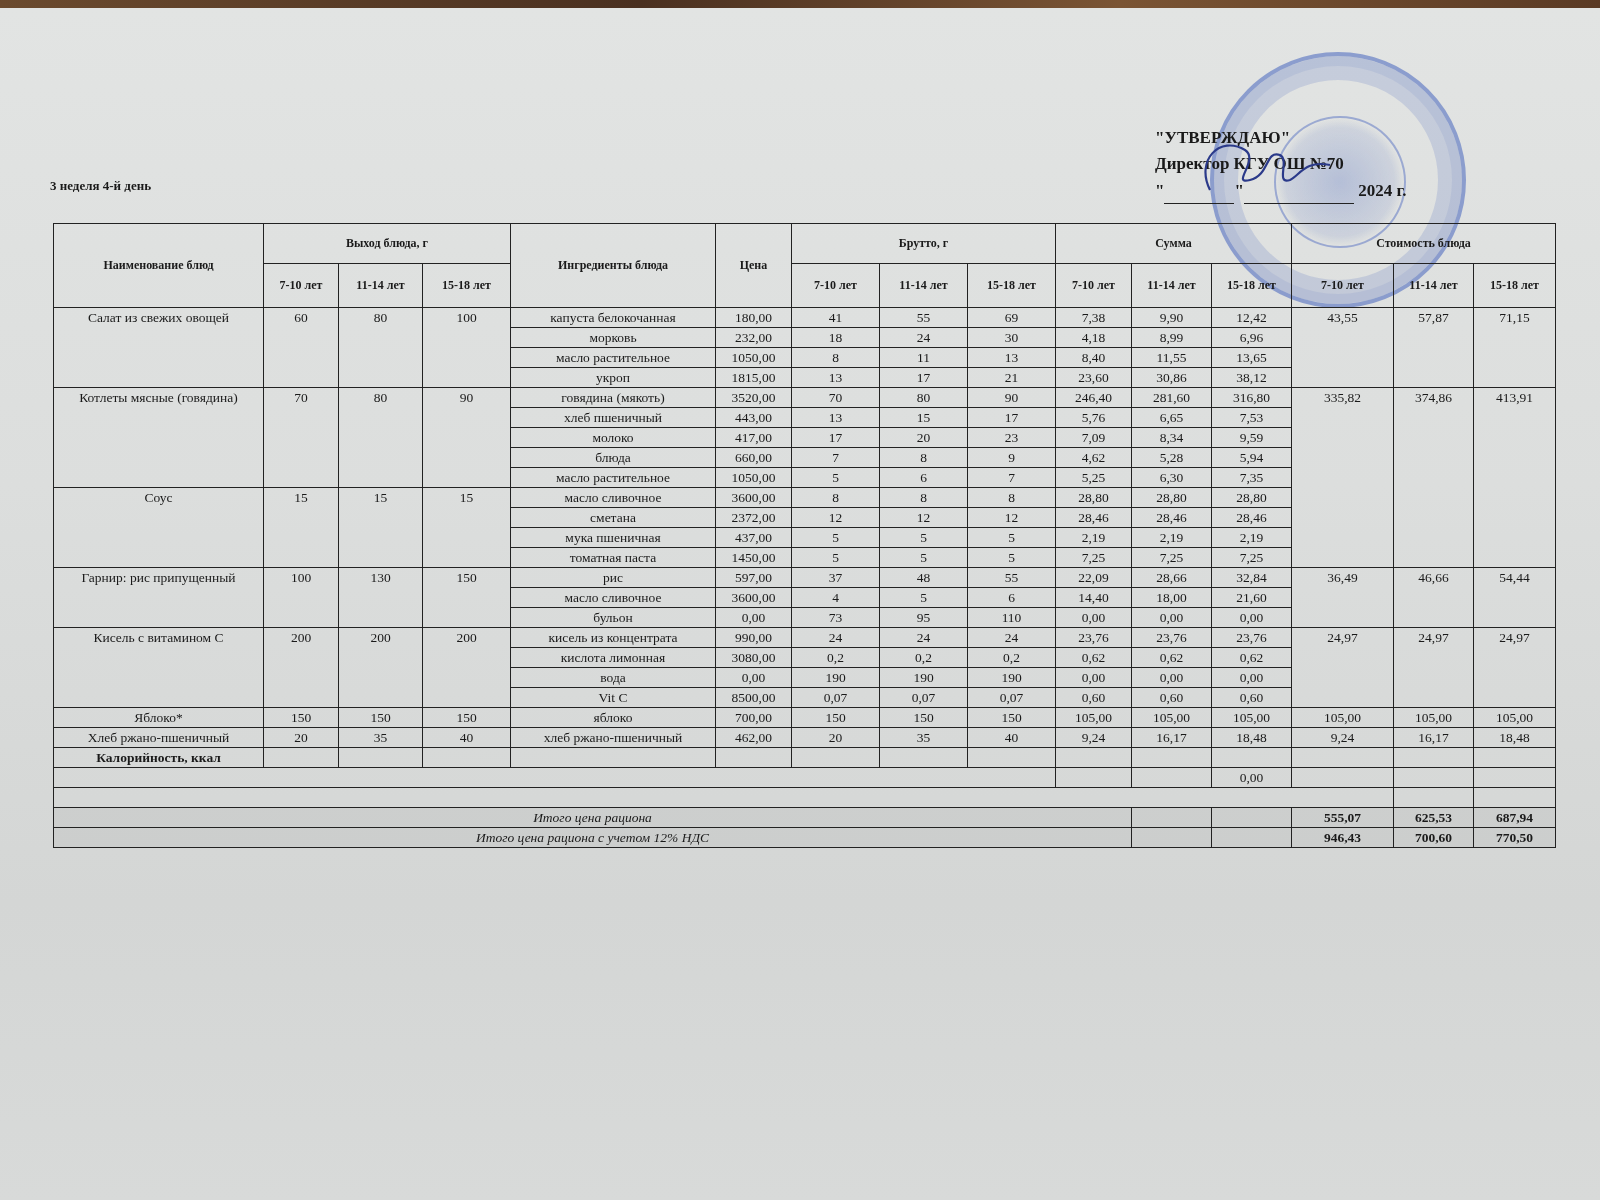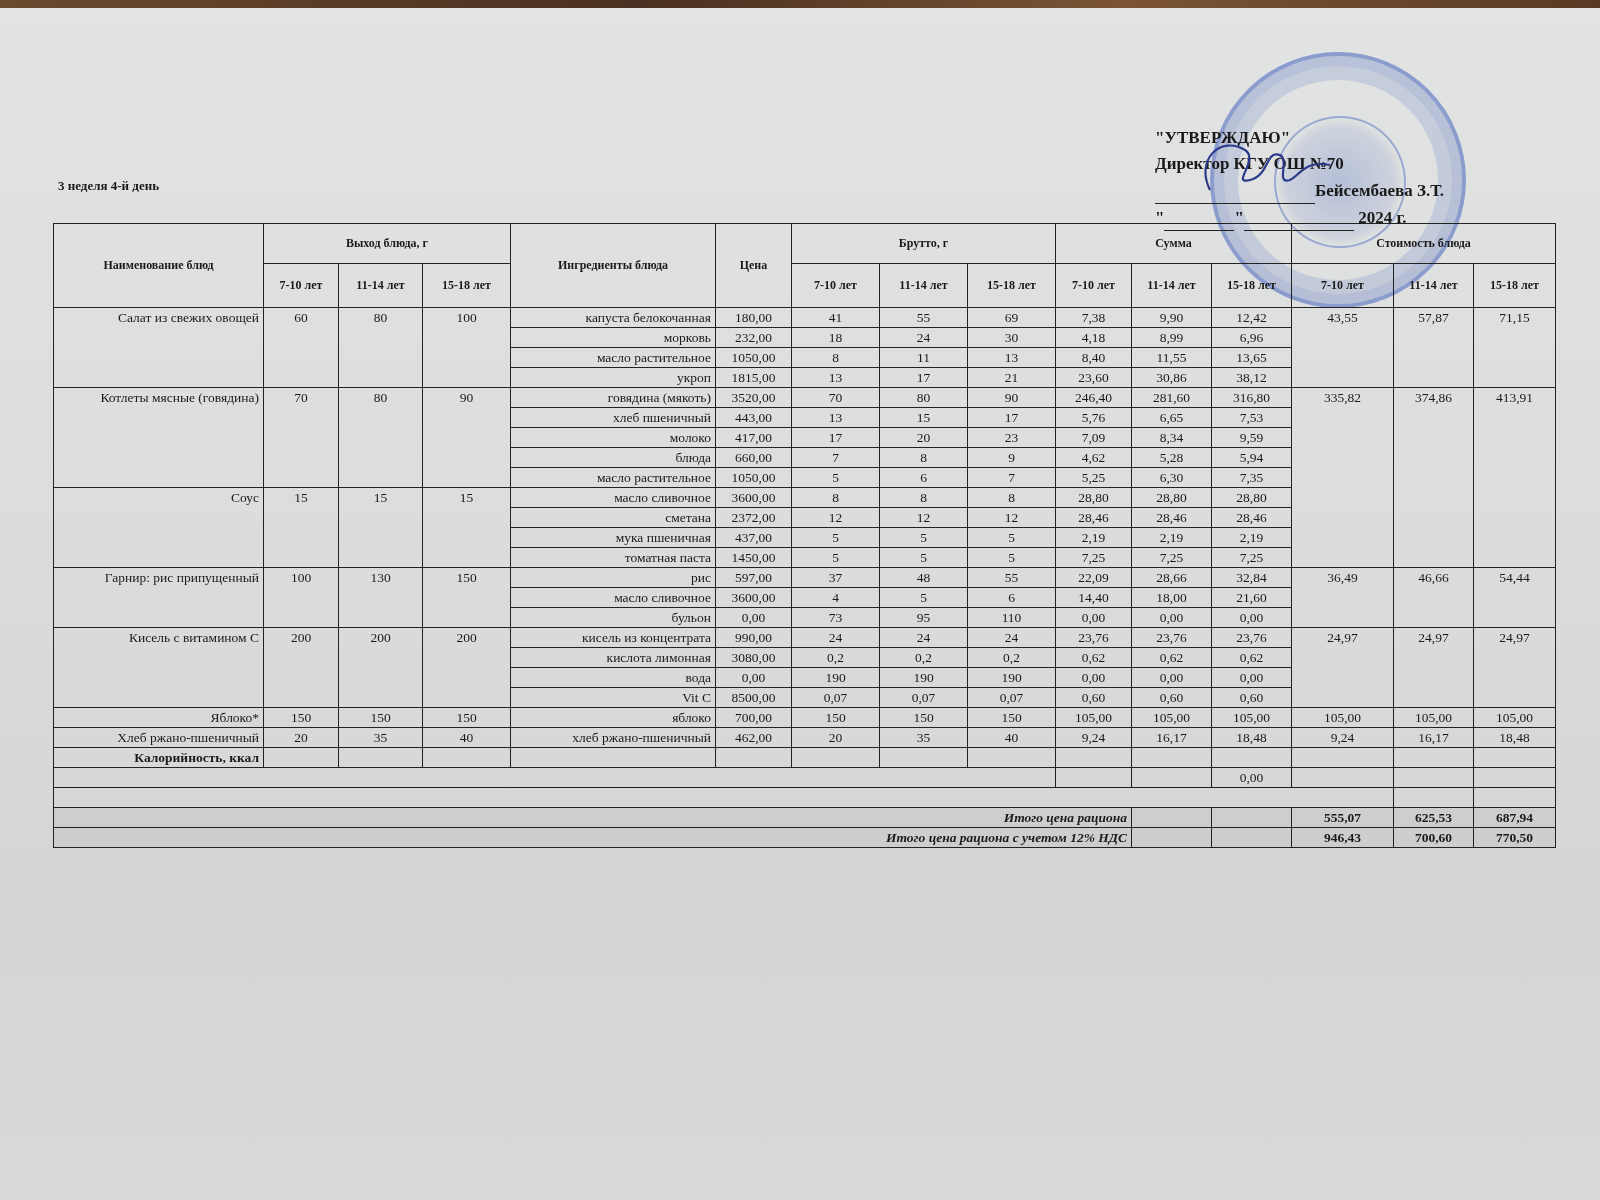"3 неделя 4-й день" .week-title { left: 58px -> 50px }
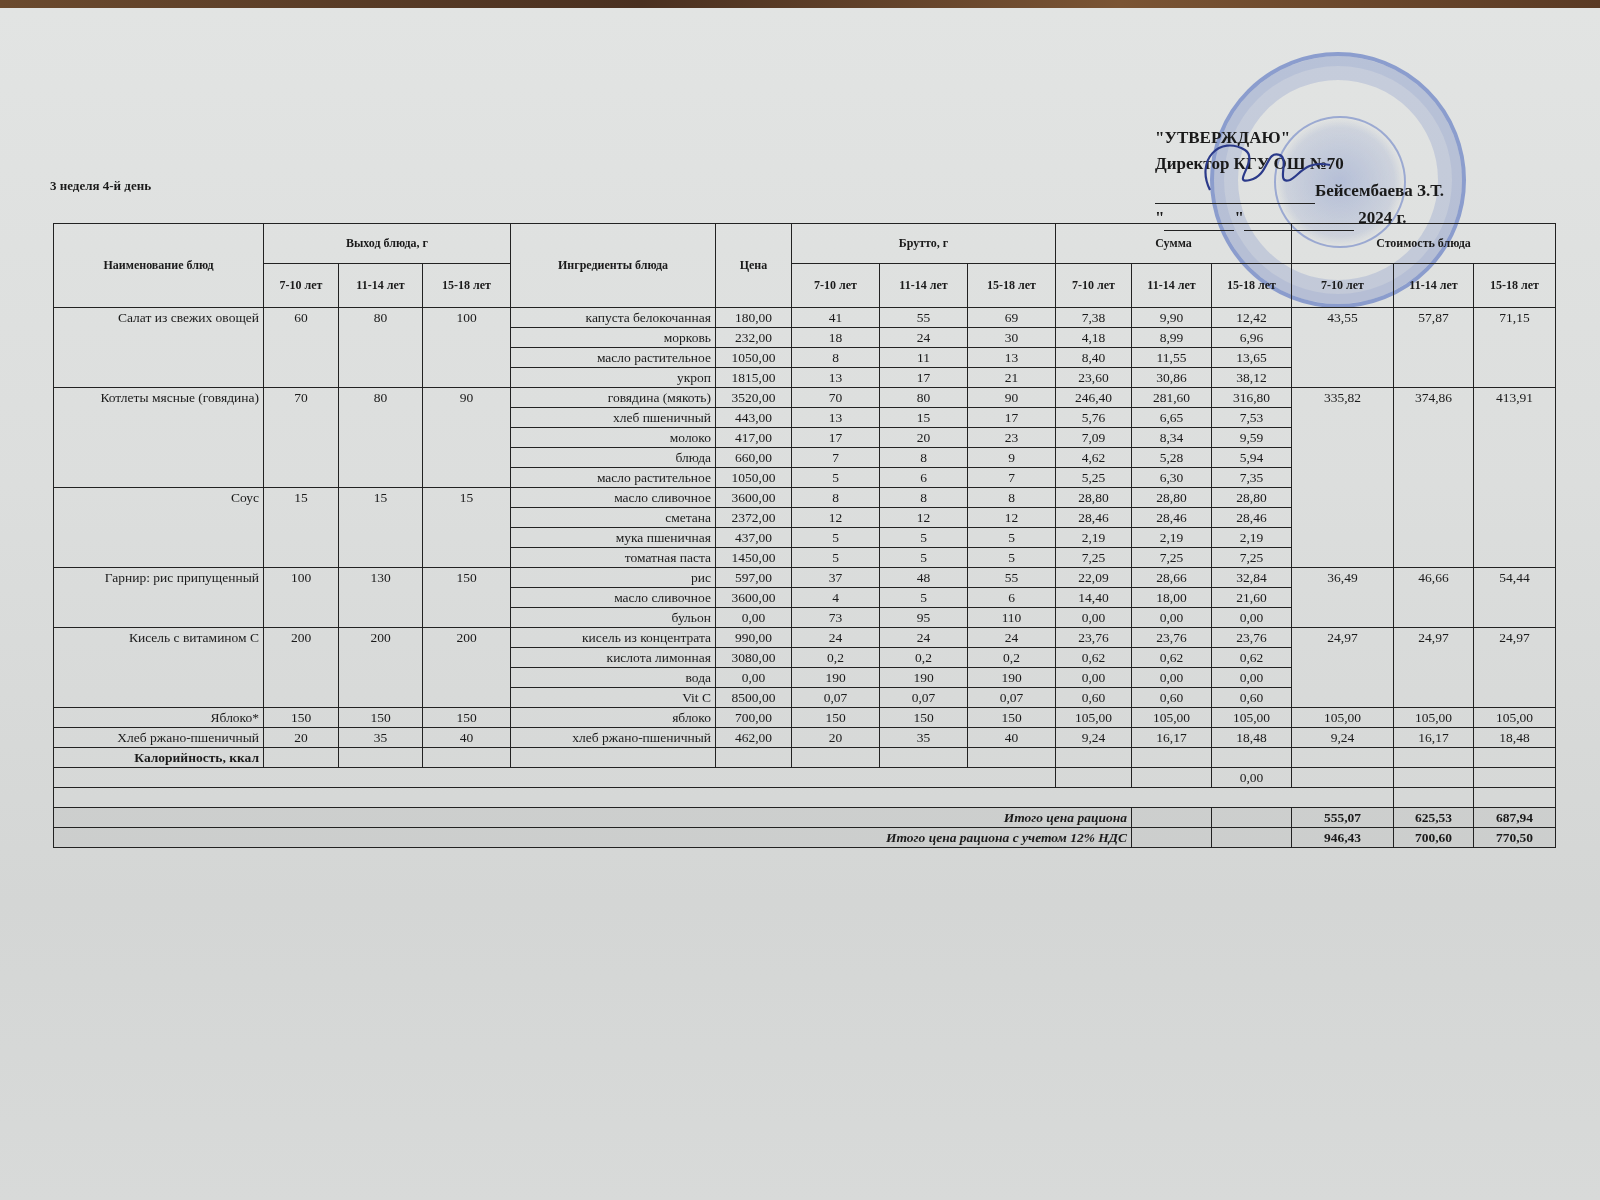"Бейсембаева З.Т." div.line { html: <div> <span>&nbsp;</span><span>Бейсембаева З.Т.</span> </div> -> none }
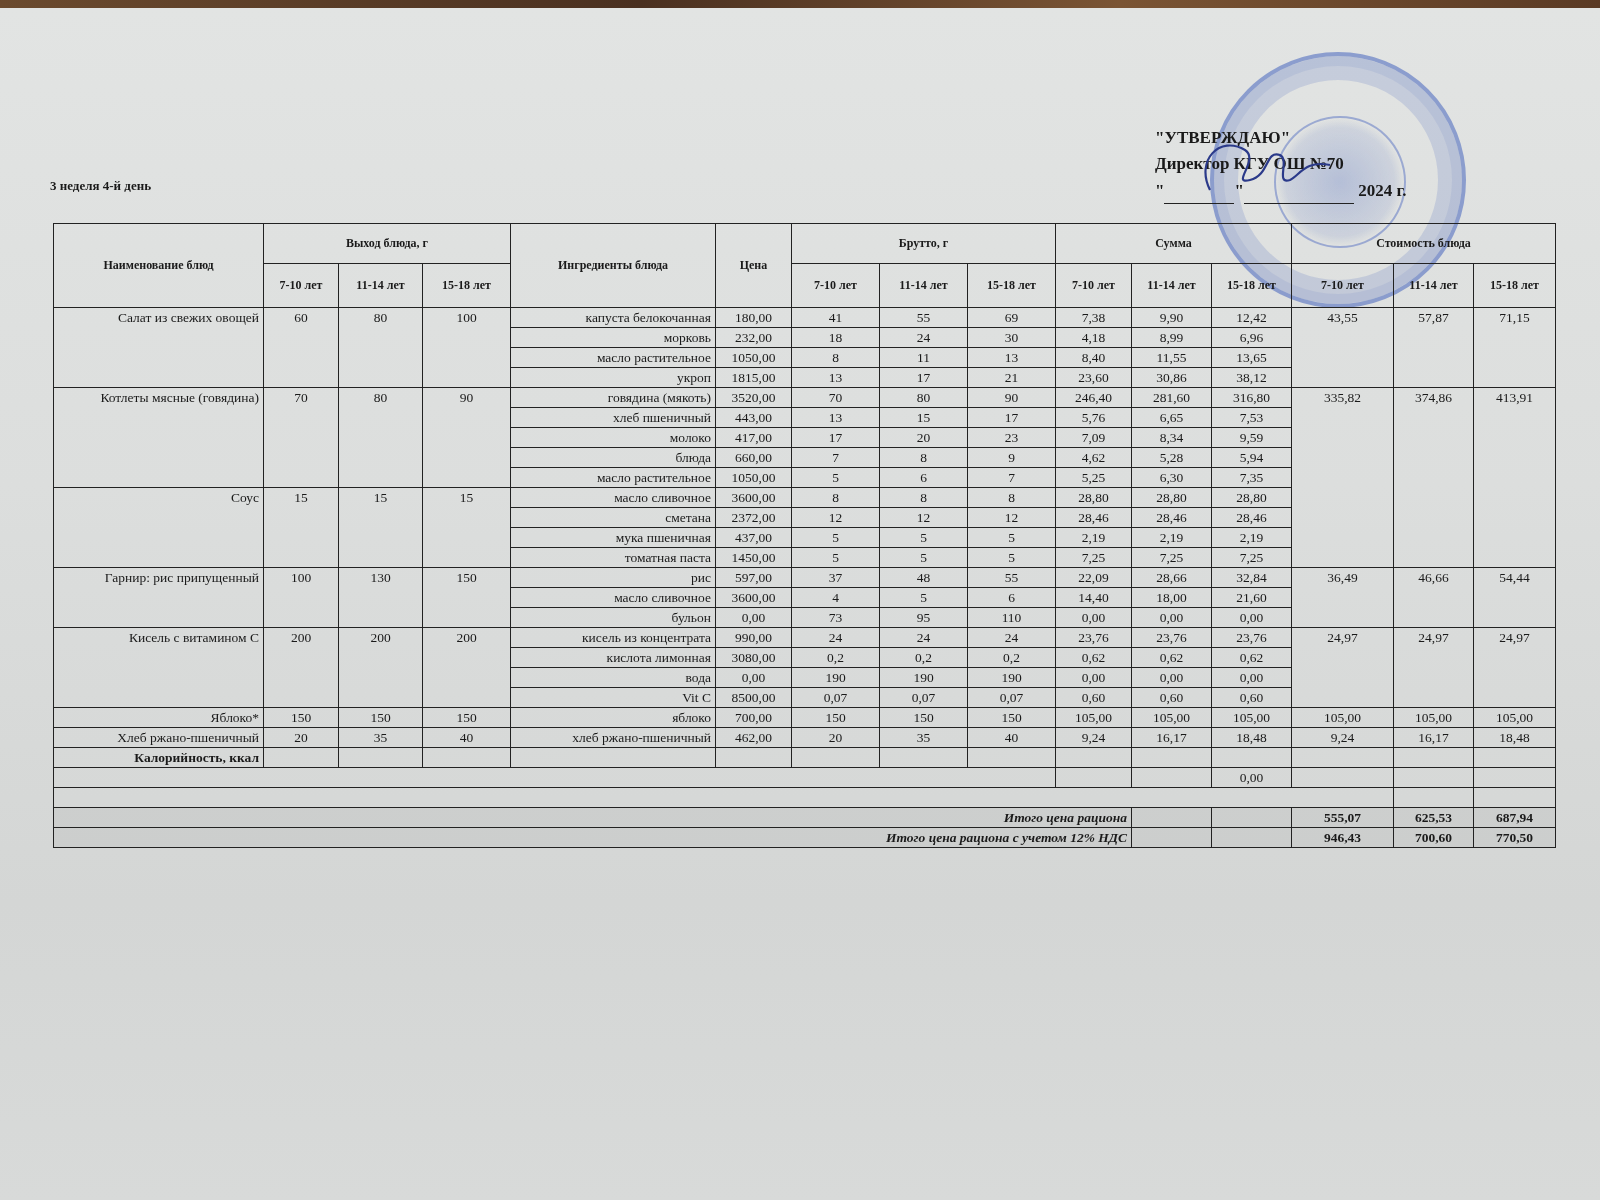"Салат из свежих овощей" .l { text-align: right -> center }
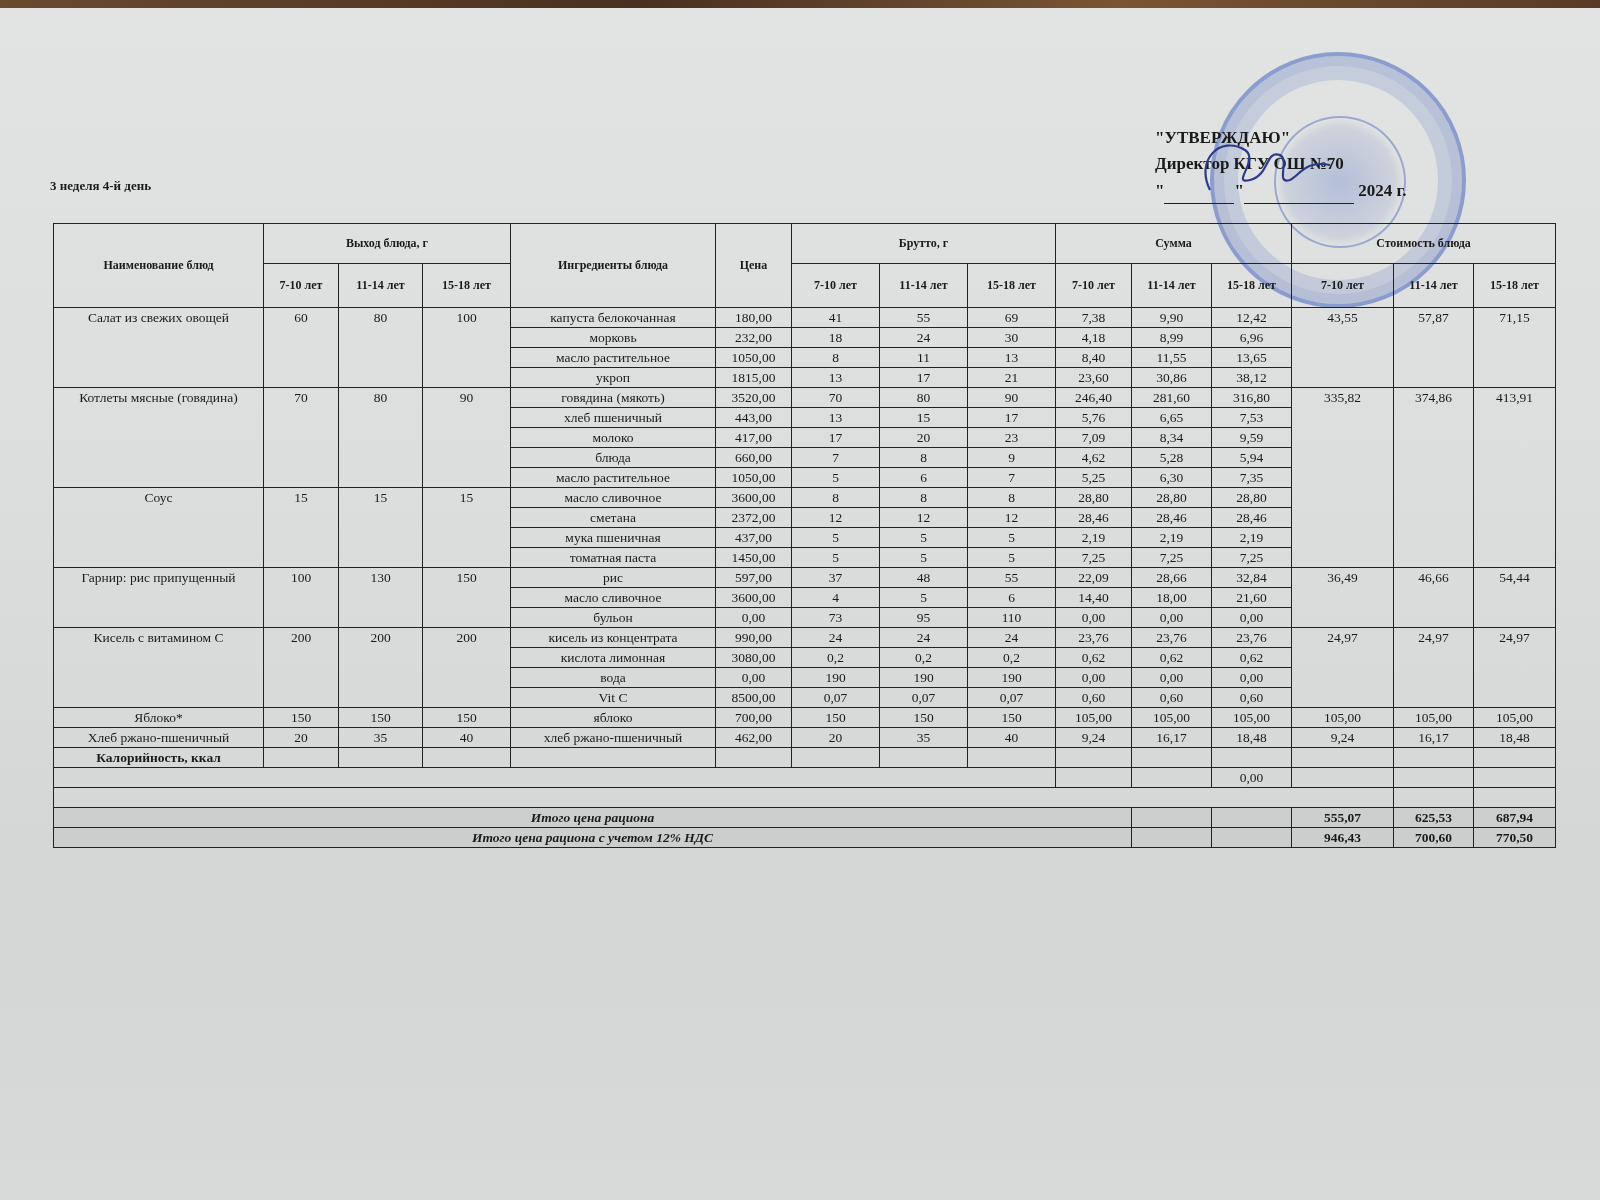"Итого цена рациона" .it { font-weight: bold -> normal }
